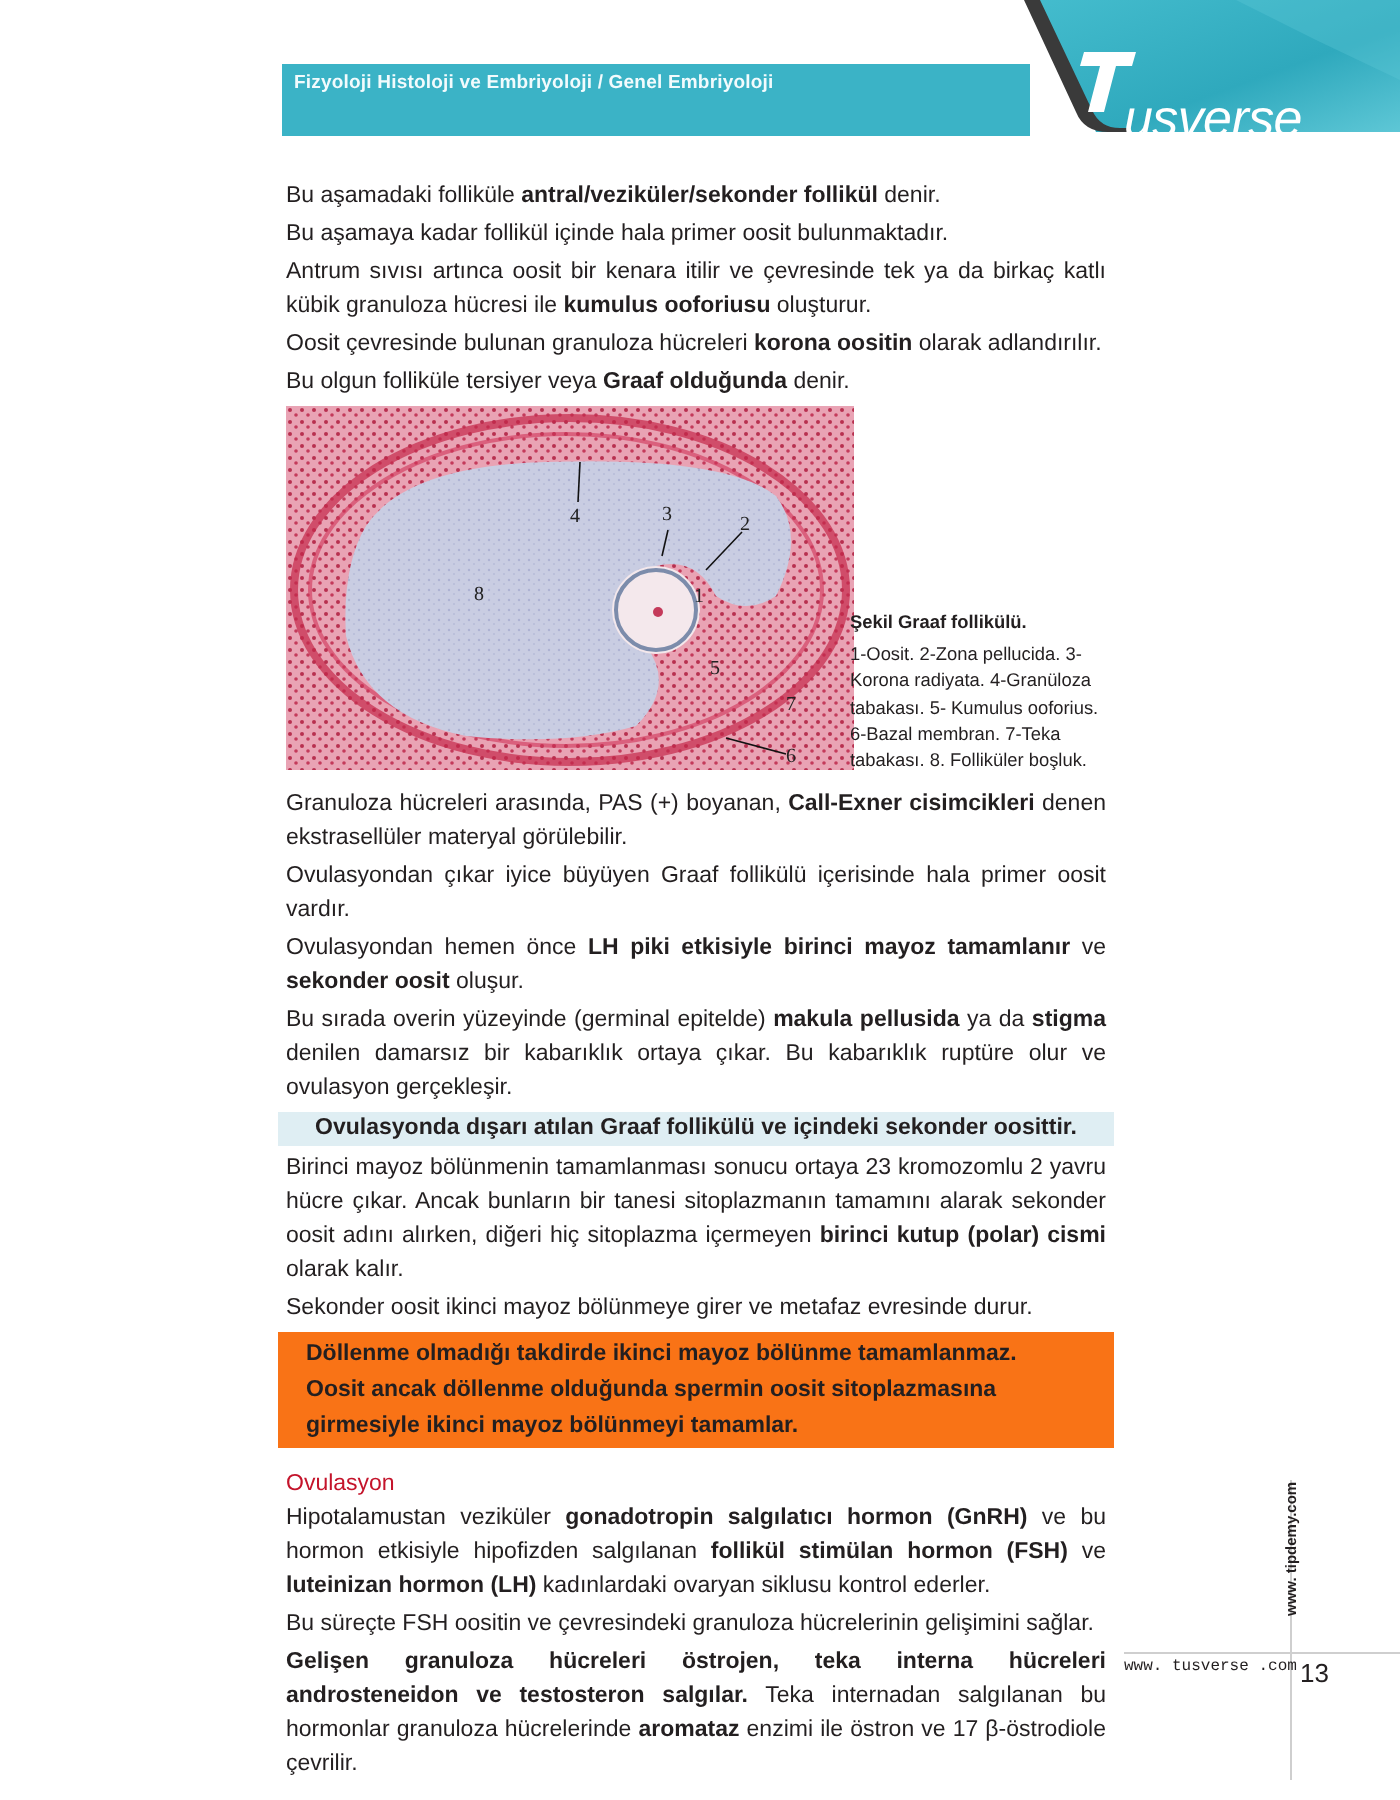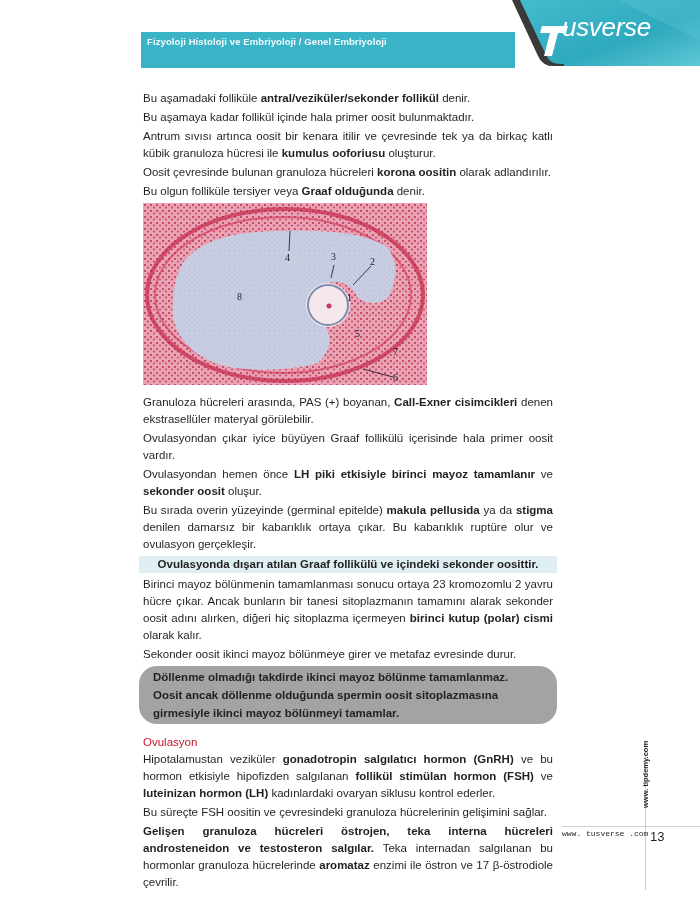"usverse" .logo-text { top: 12px -> 44px }
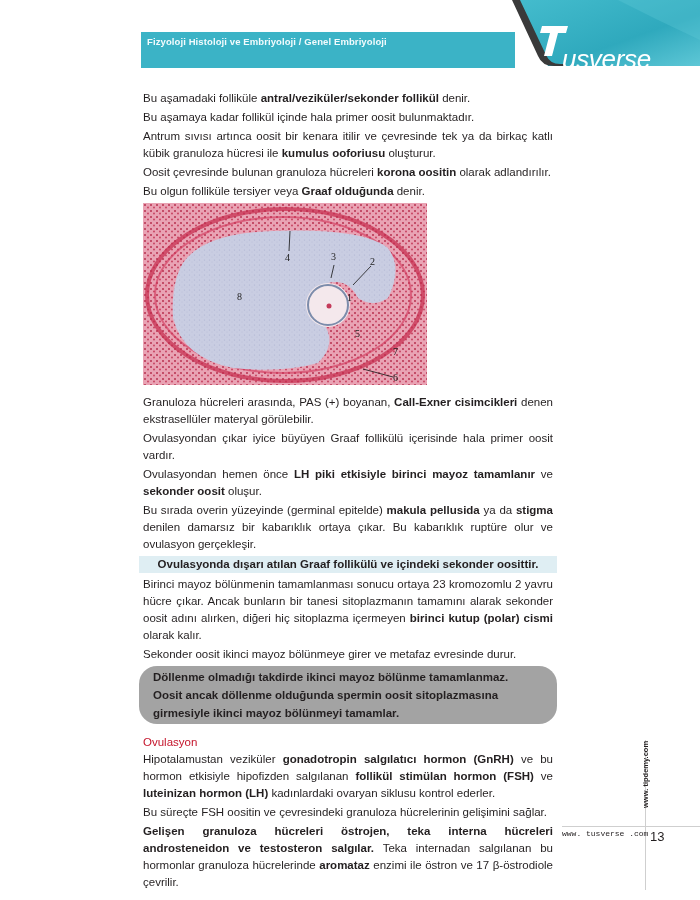"Şekil Graaf follikülü." div.caption { html: none -> <div> <div>Şekil Graaf follikülü.</div> <div>1-Oosit. 2-Zona pellucida. 3-Korona radiyata. 4-Granüloza tabakası. 5- Kumulus ooforius. 6-Bazal membran. 7-Teka tabakası. 8. Folliküler boşluk.</div> </div> }
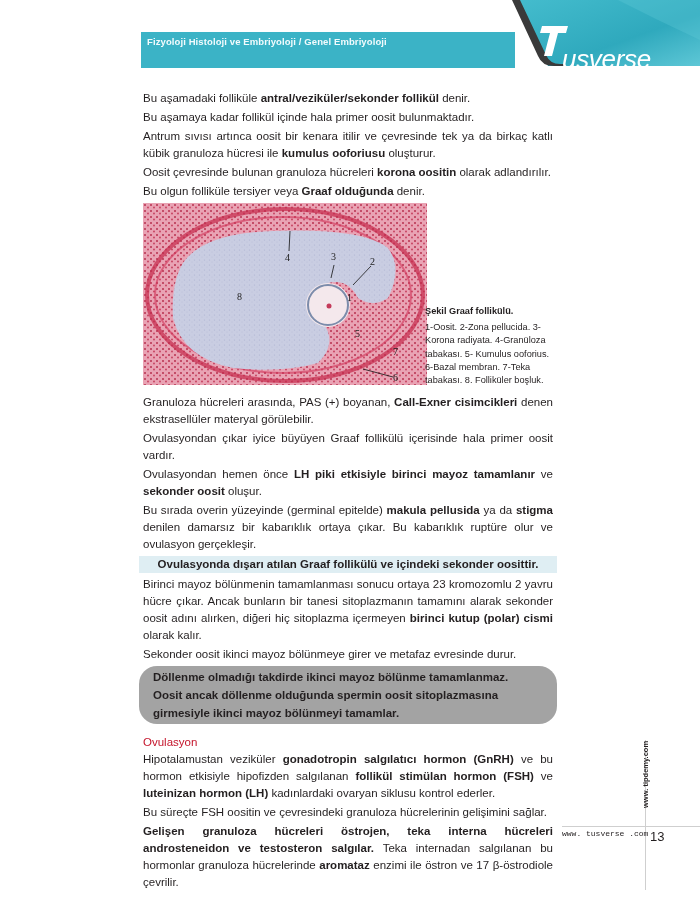"Döllenme olmadığı takdirde ikinci mayoz" .callout2 { background: #a3a3a3 -> #f97316; border-radius: 18px -> none }
